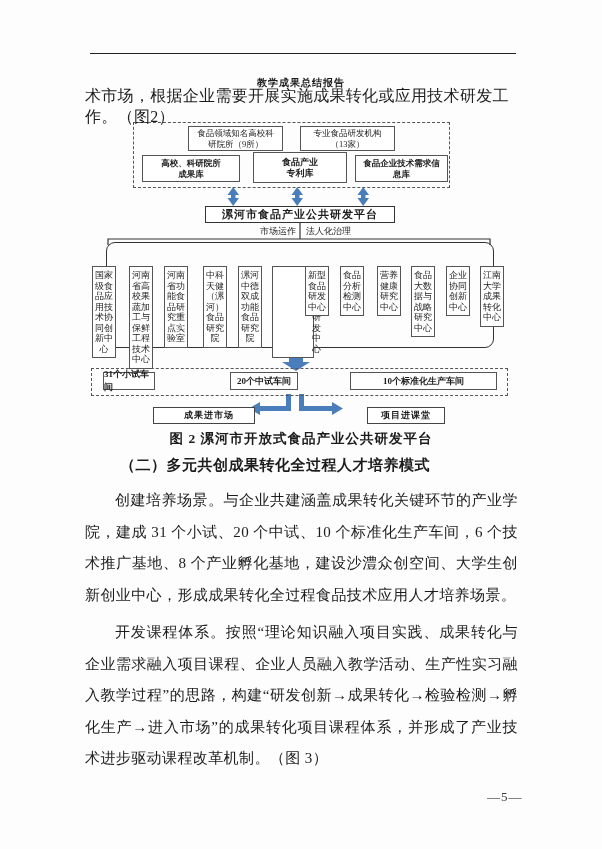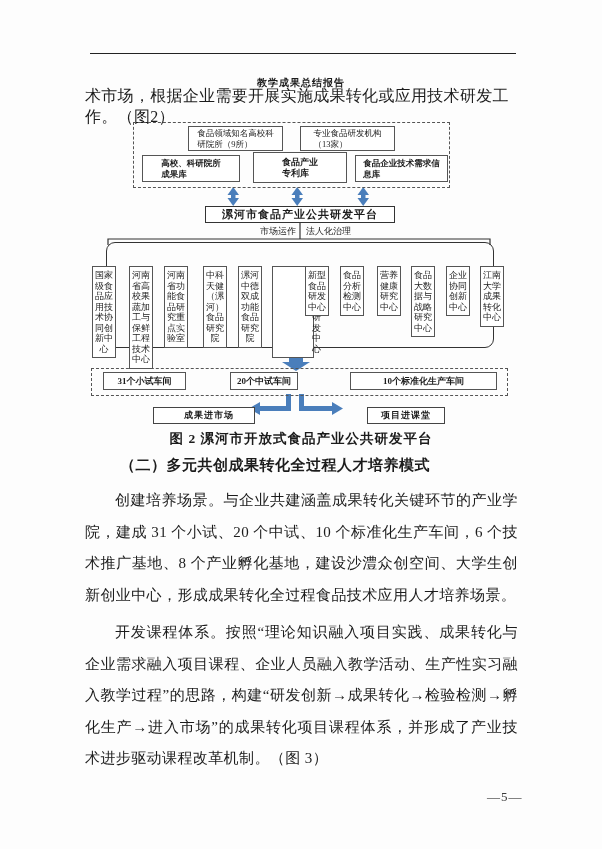"食品领域知名高校科" .nbox { text-align: left -> center }
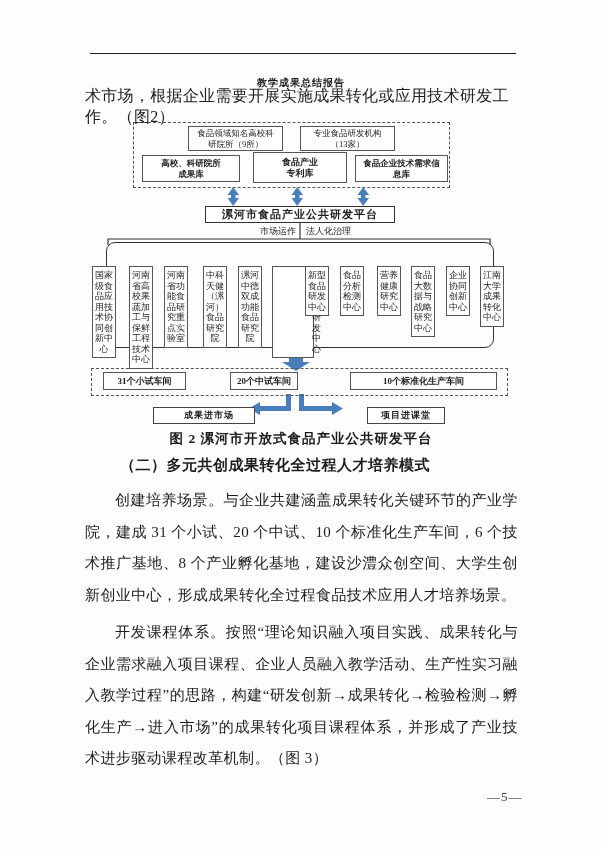"31个小试车间" .ws1 { width: 83px -> 52px }
